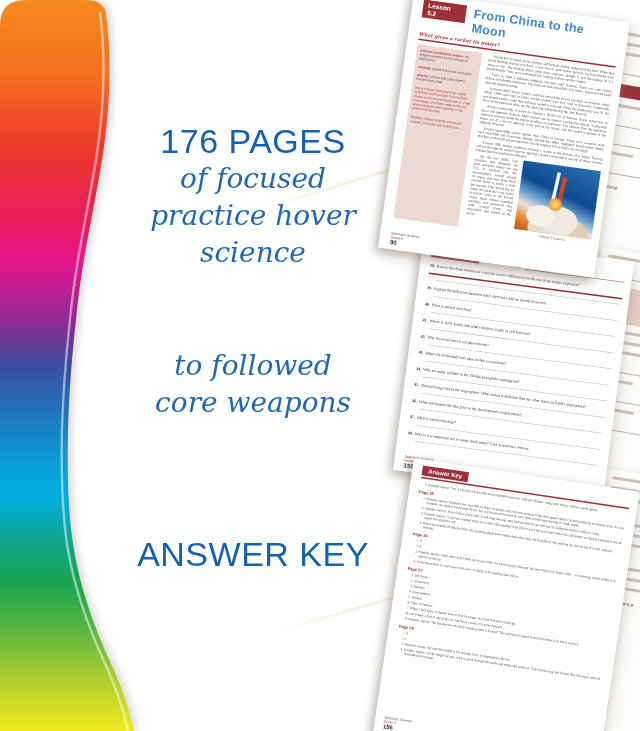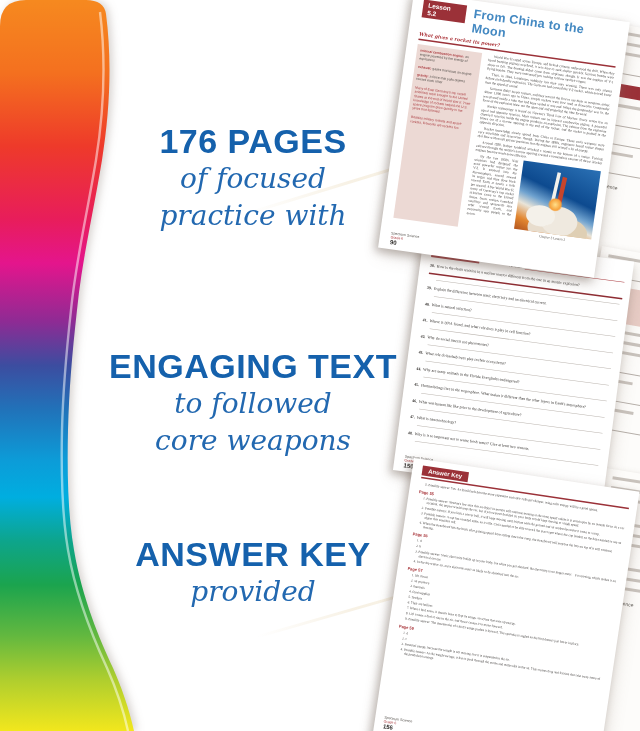"176 PAGES" .benefit .head { font-weight: 700 -> 400 }
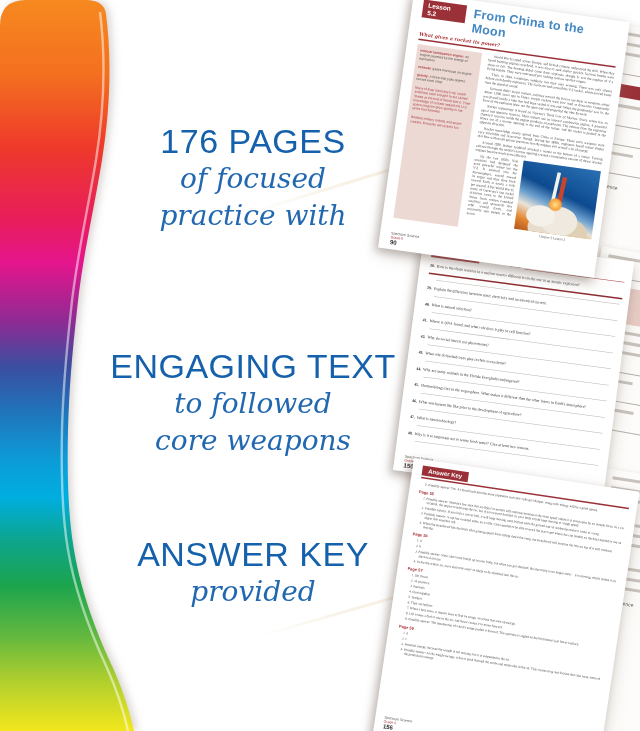"practice with" div.sub { text: with -> hover }
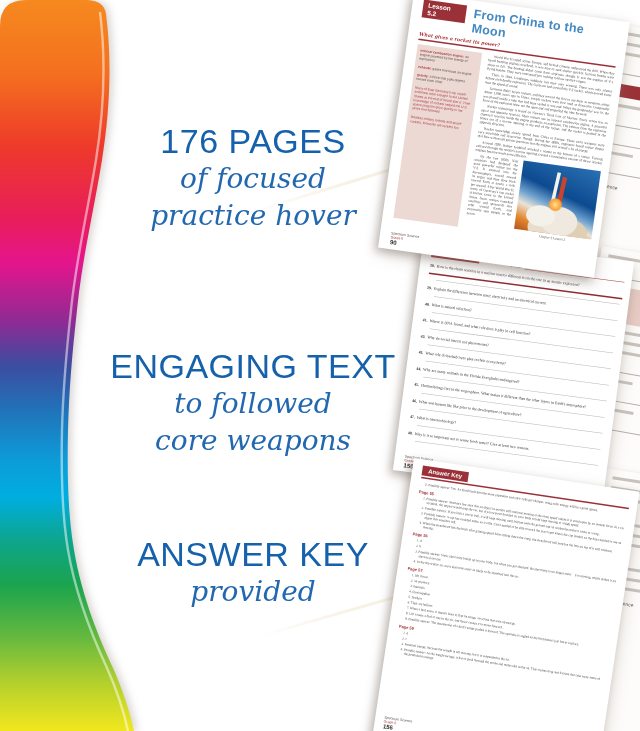"science" div.sub { html: none -> <div>science</div> }
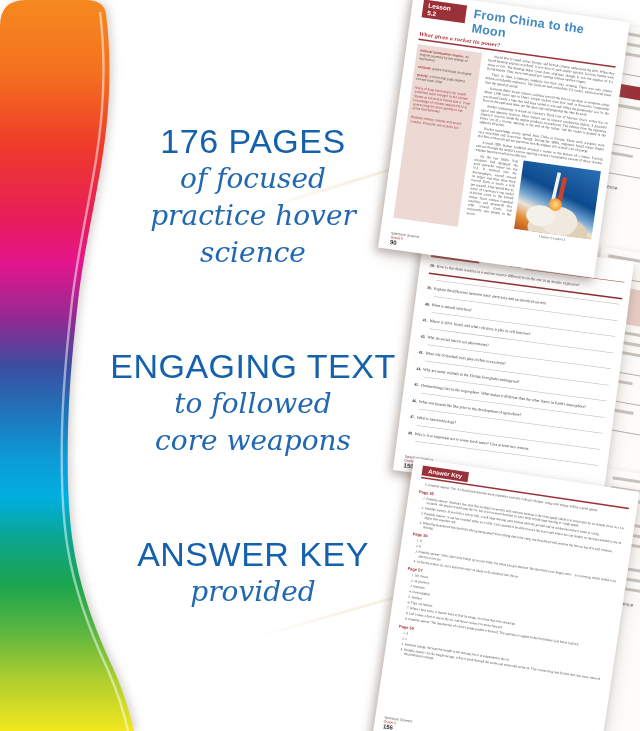"ENGAGING TEXT" div.head { html: <div>ENGAGING TEXT</div> -> none }
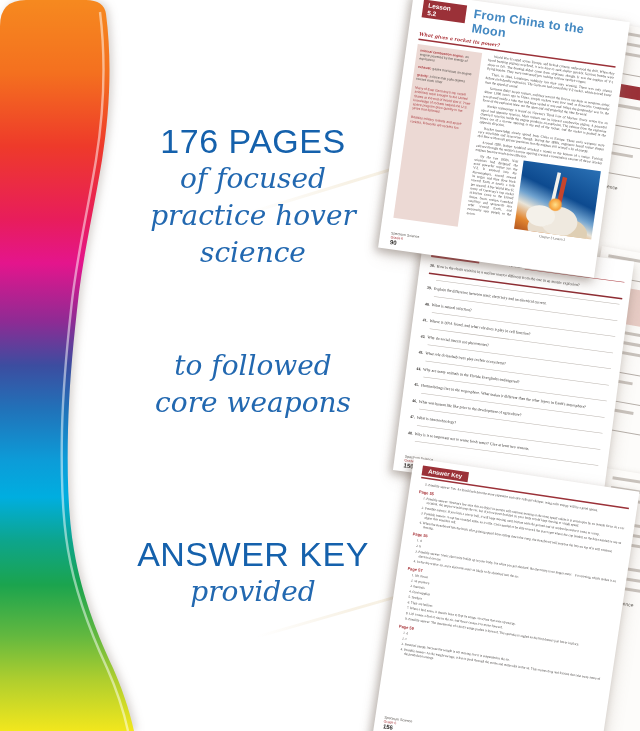"provided" div.sub { html: <div>provided</div> -> none }
